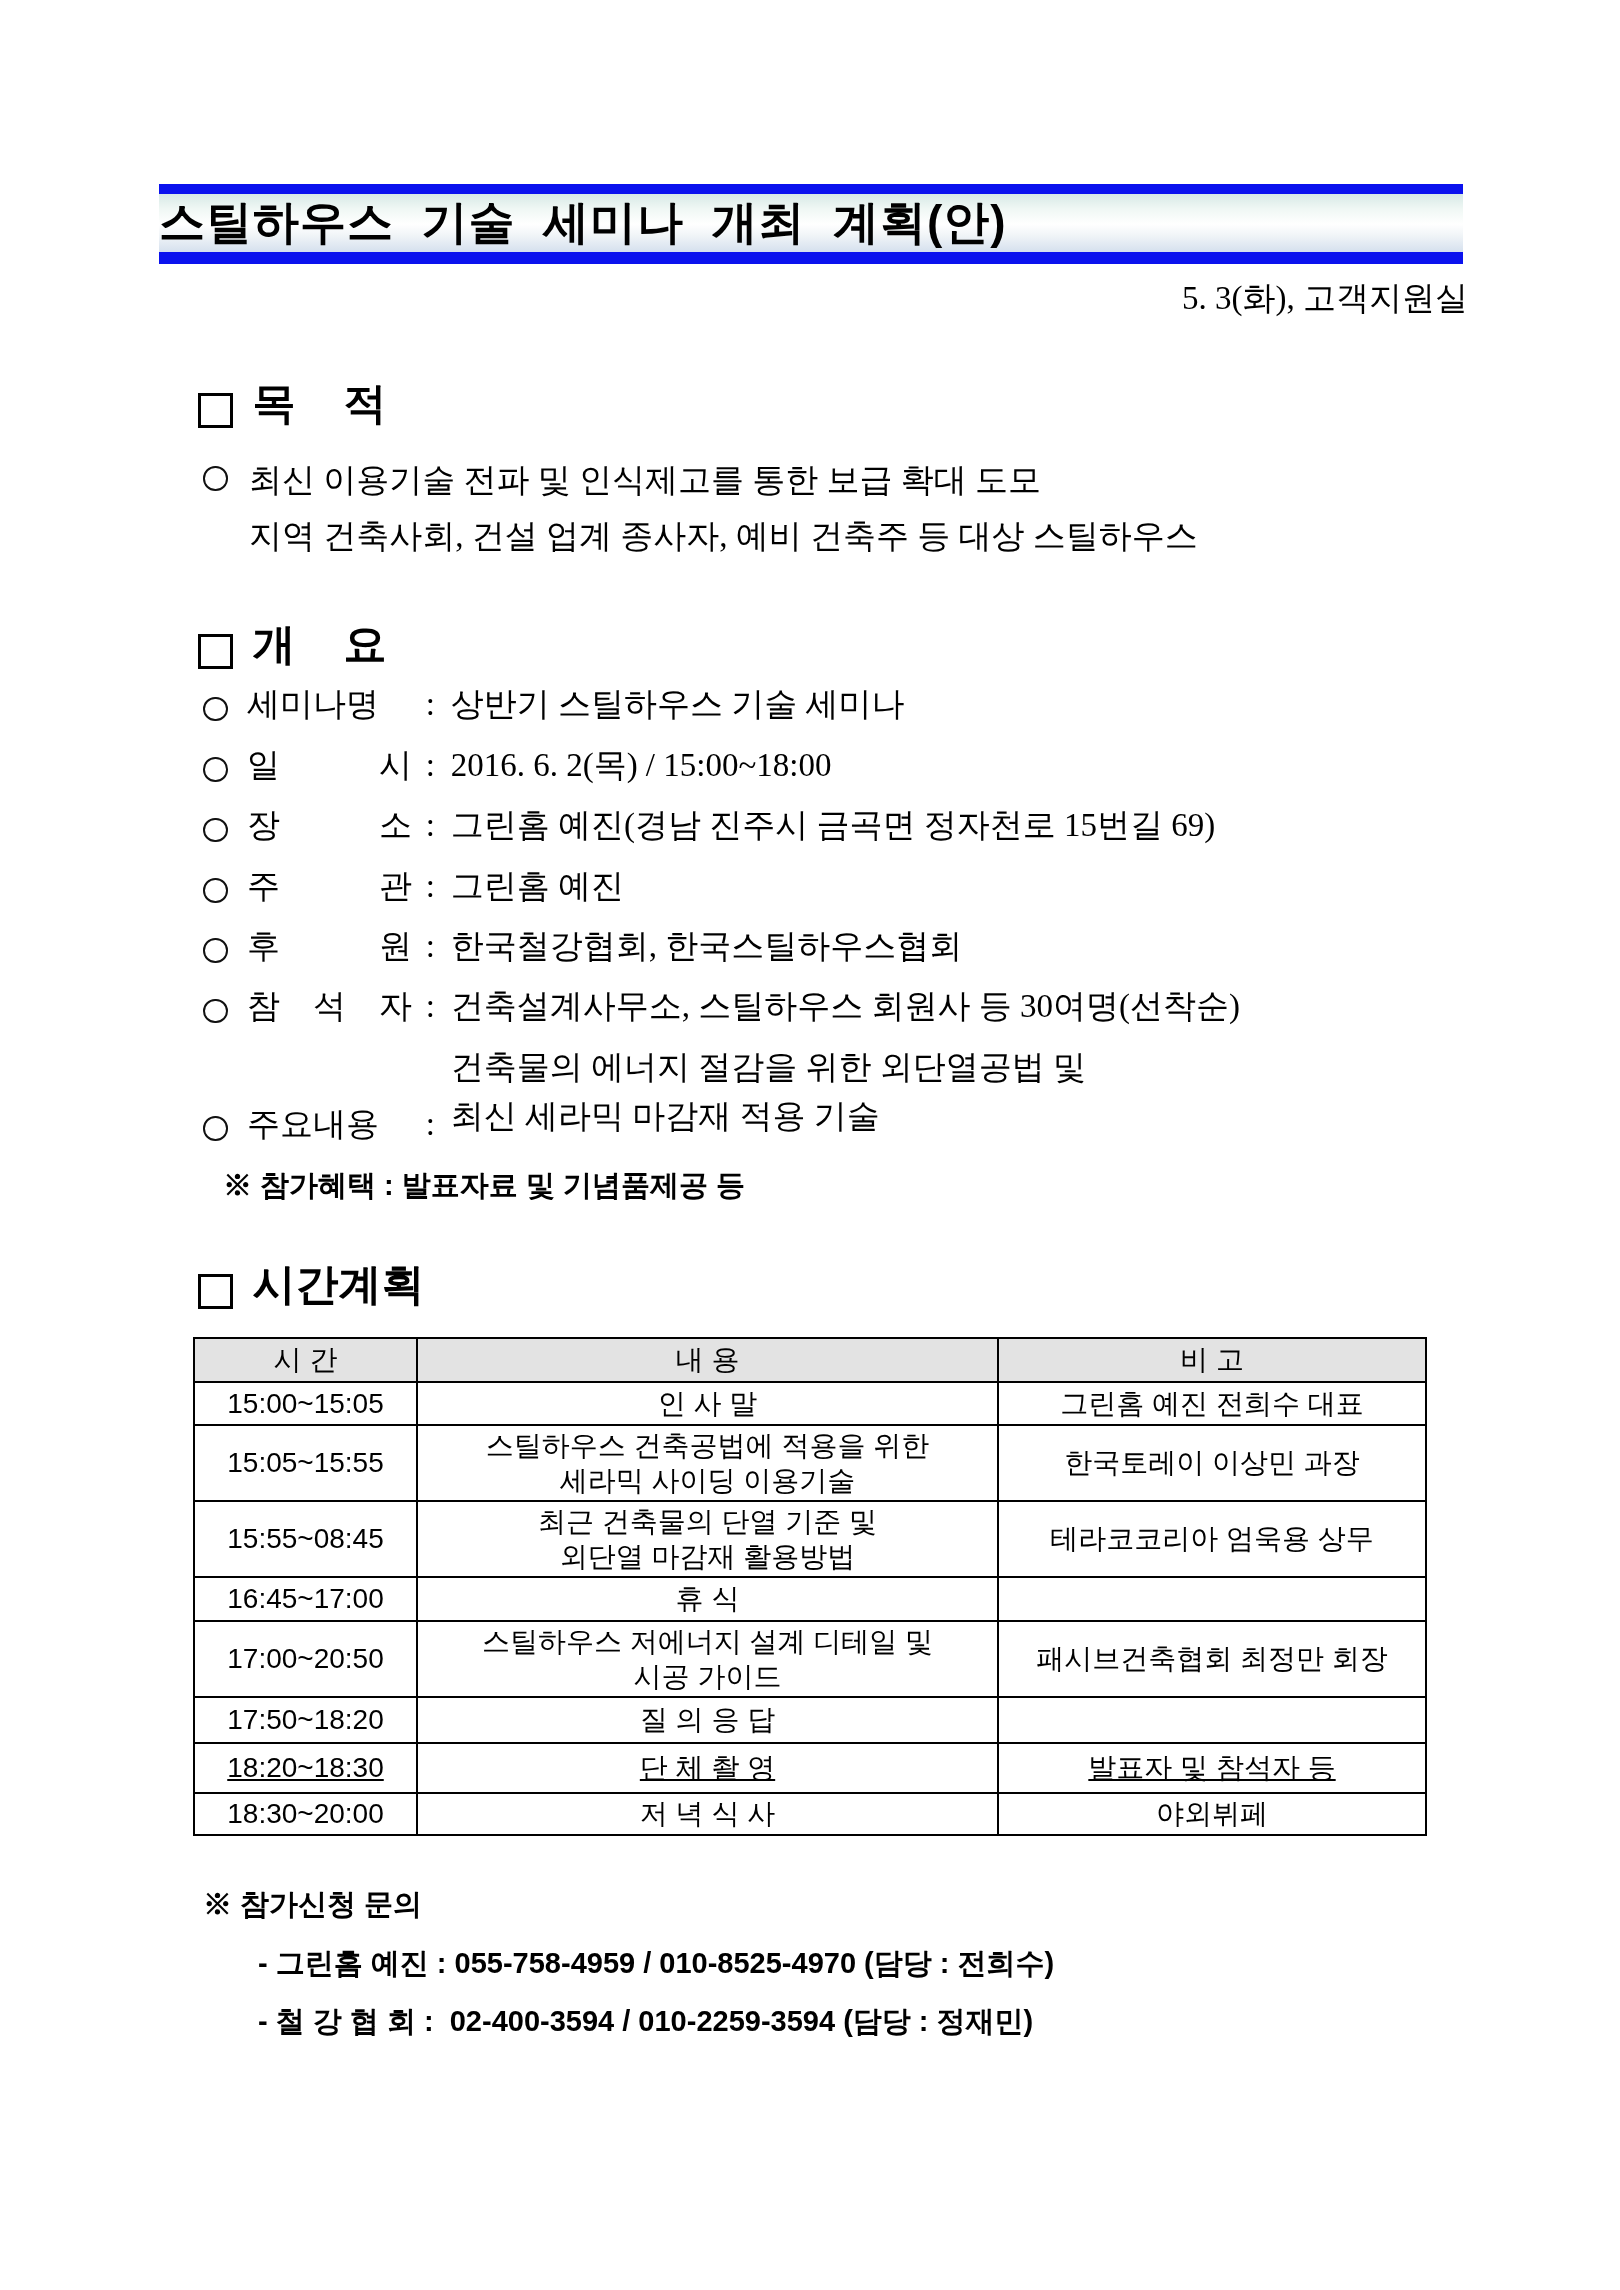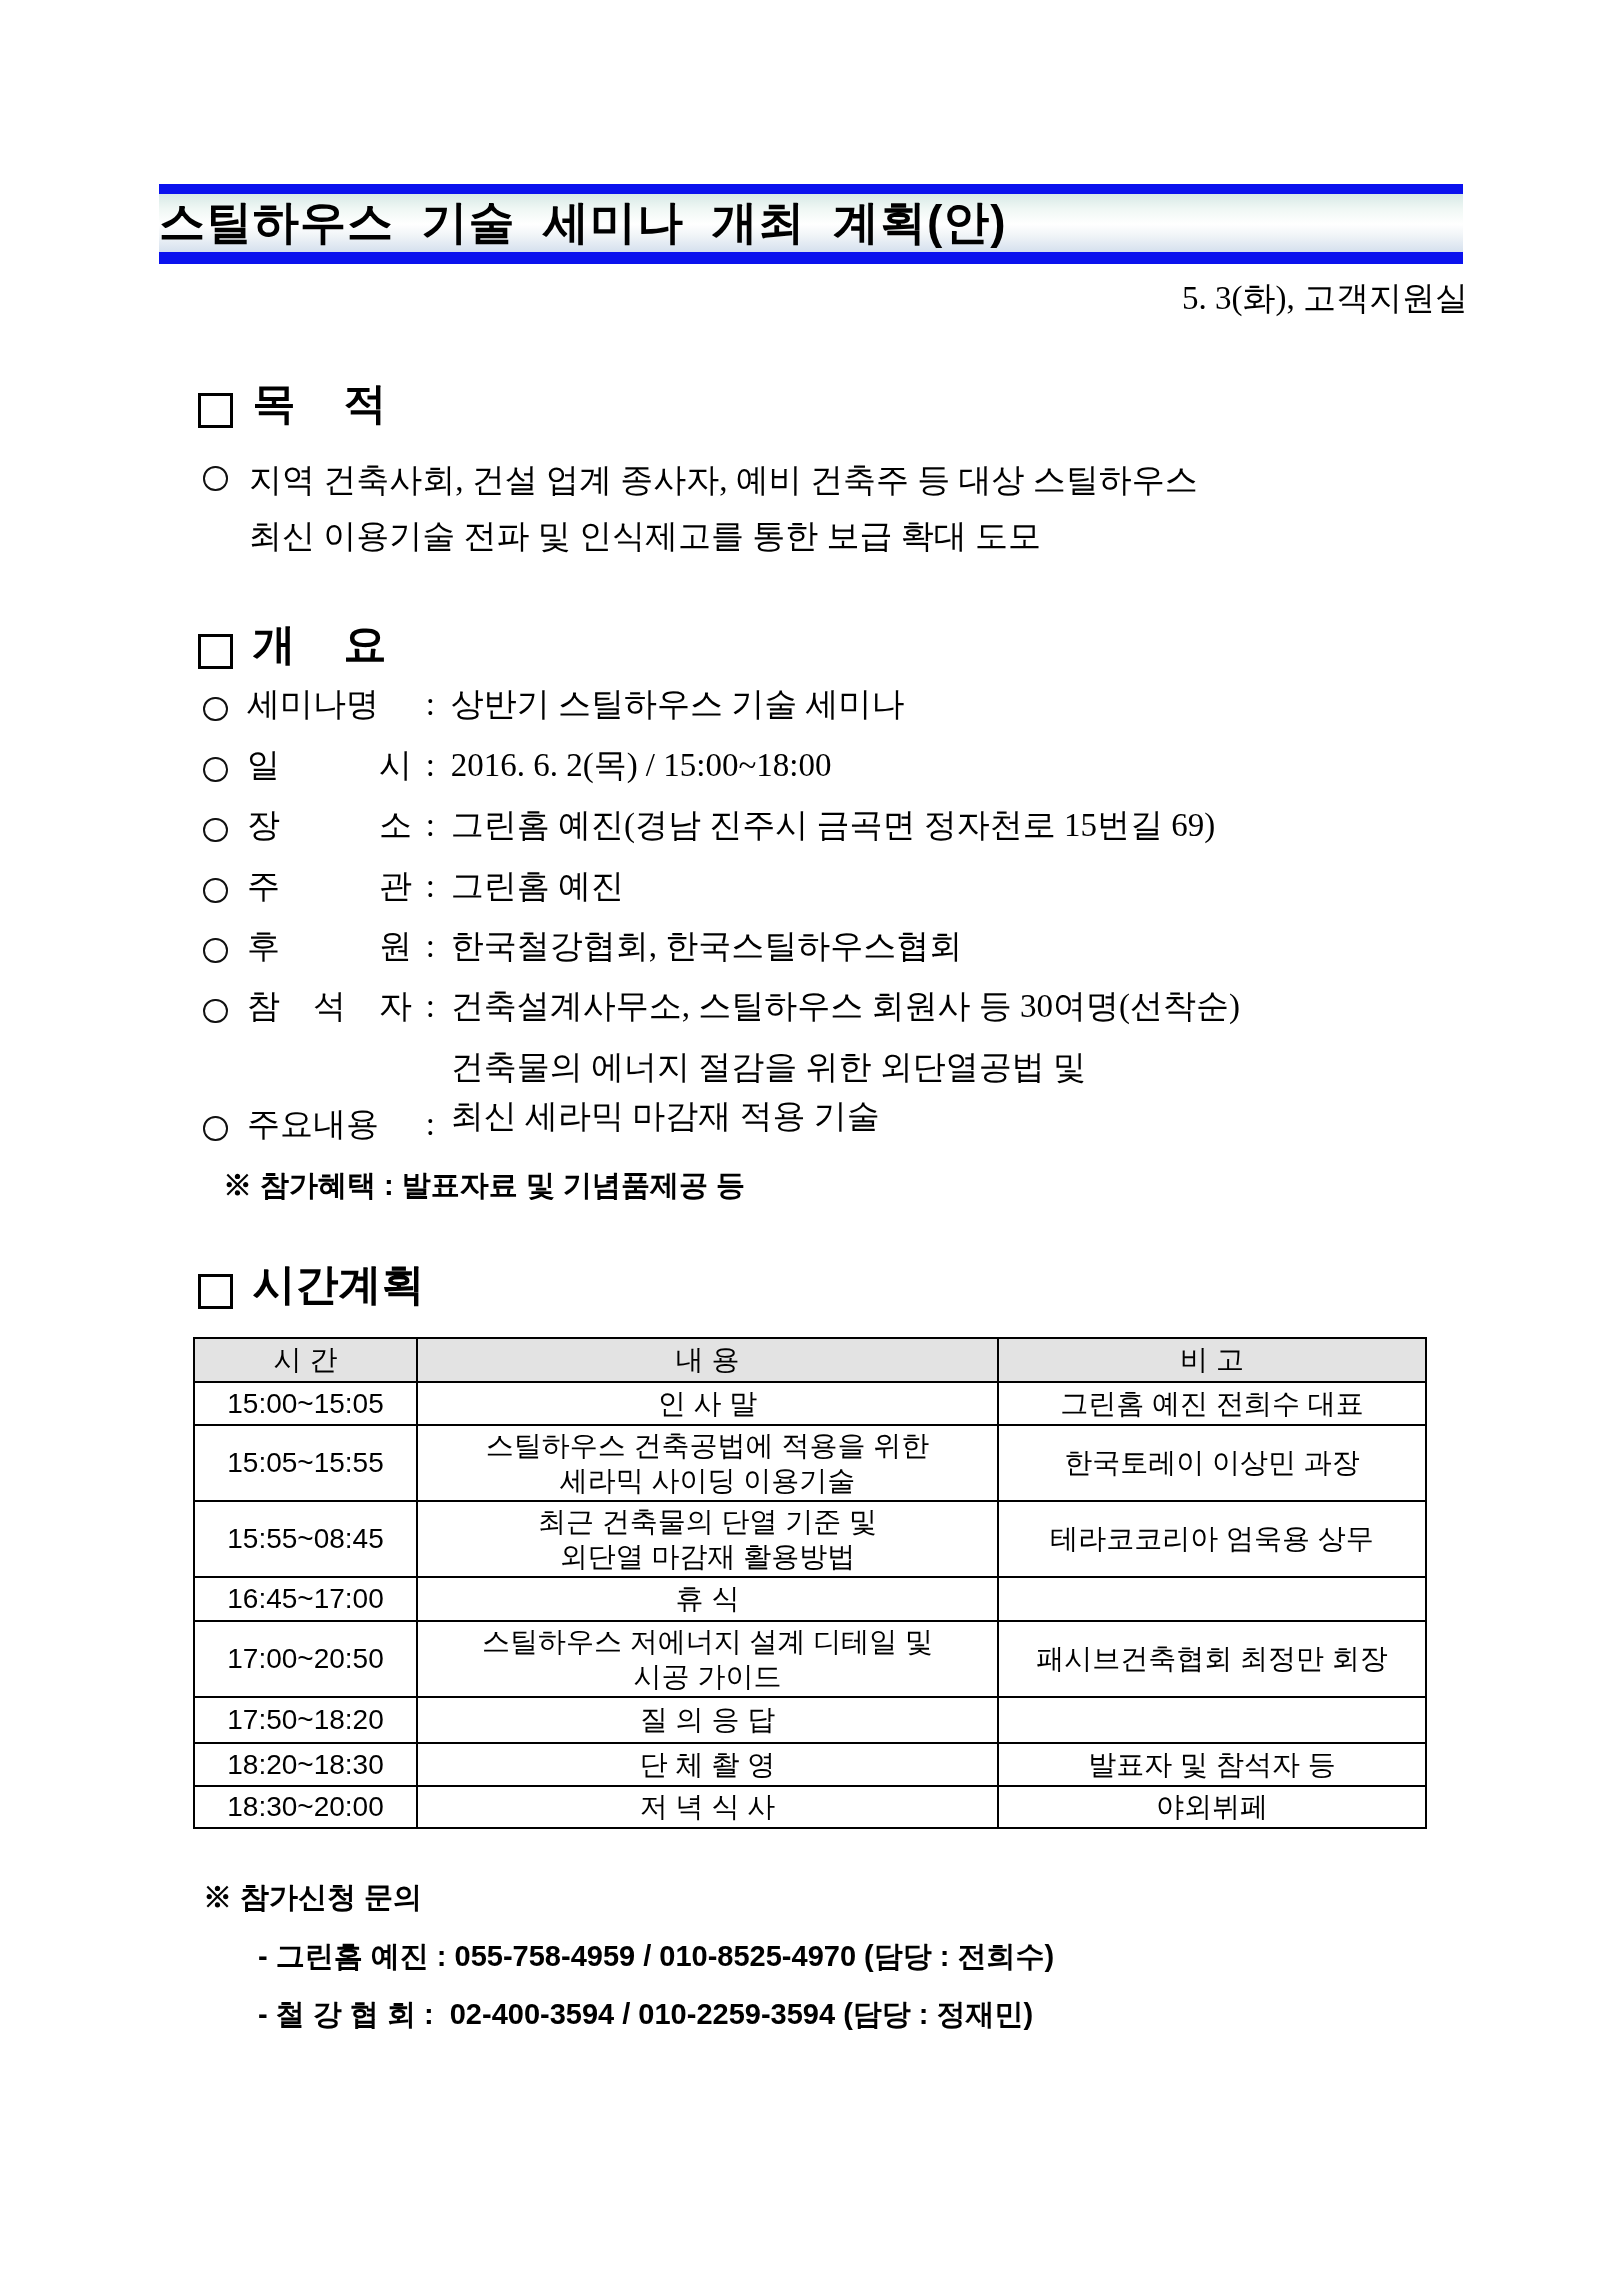"지역 건축사회, 건설 업계 종사자," div { order: before "최신 이용기술 전파 및 인식제고를" -> after "최신 이용기술 전파 및 인식제고를" }
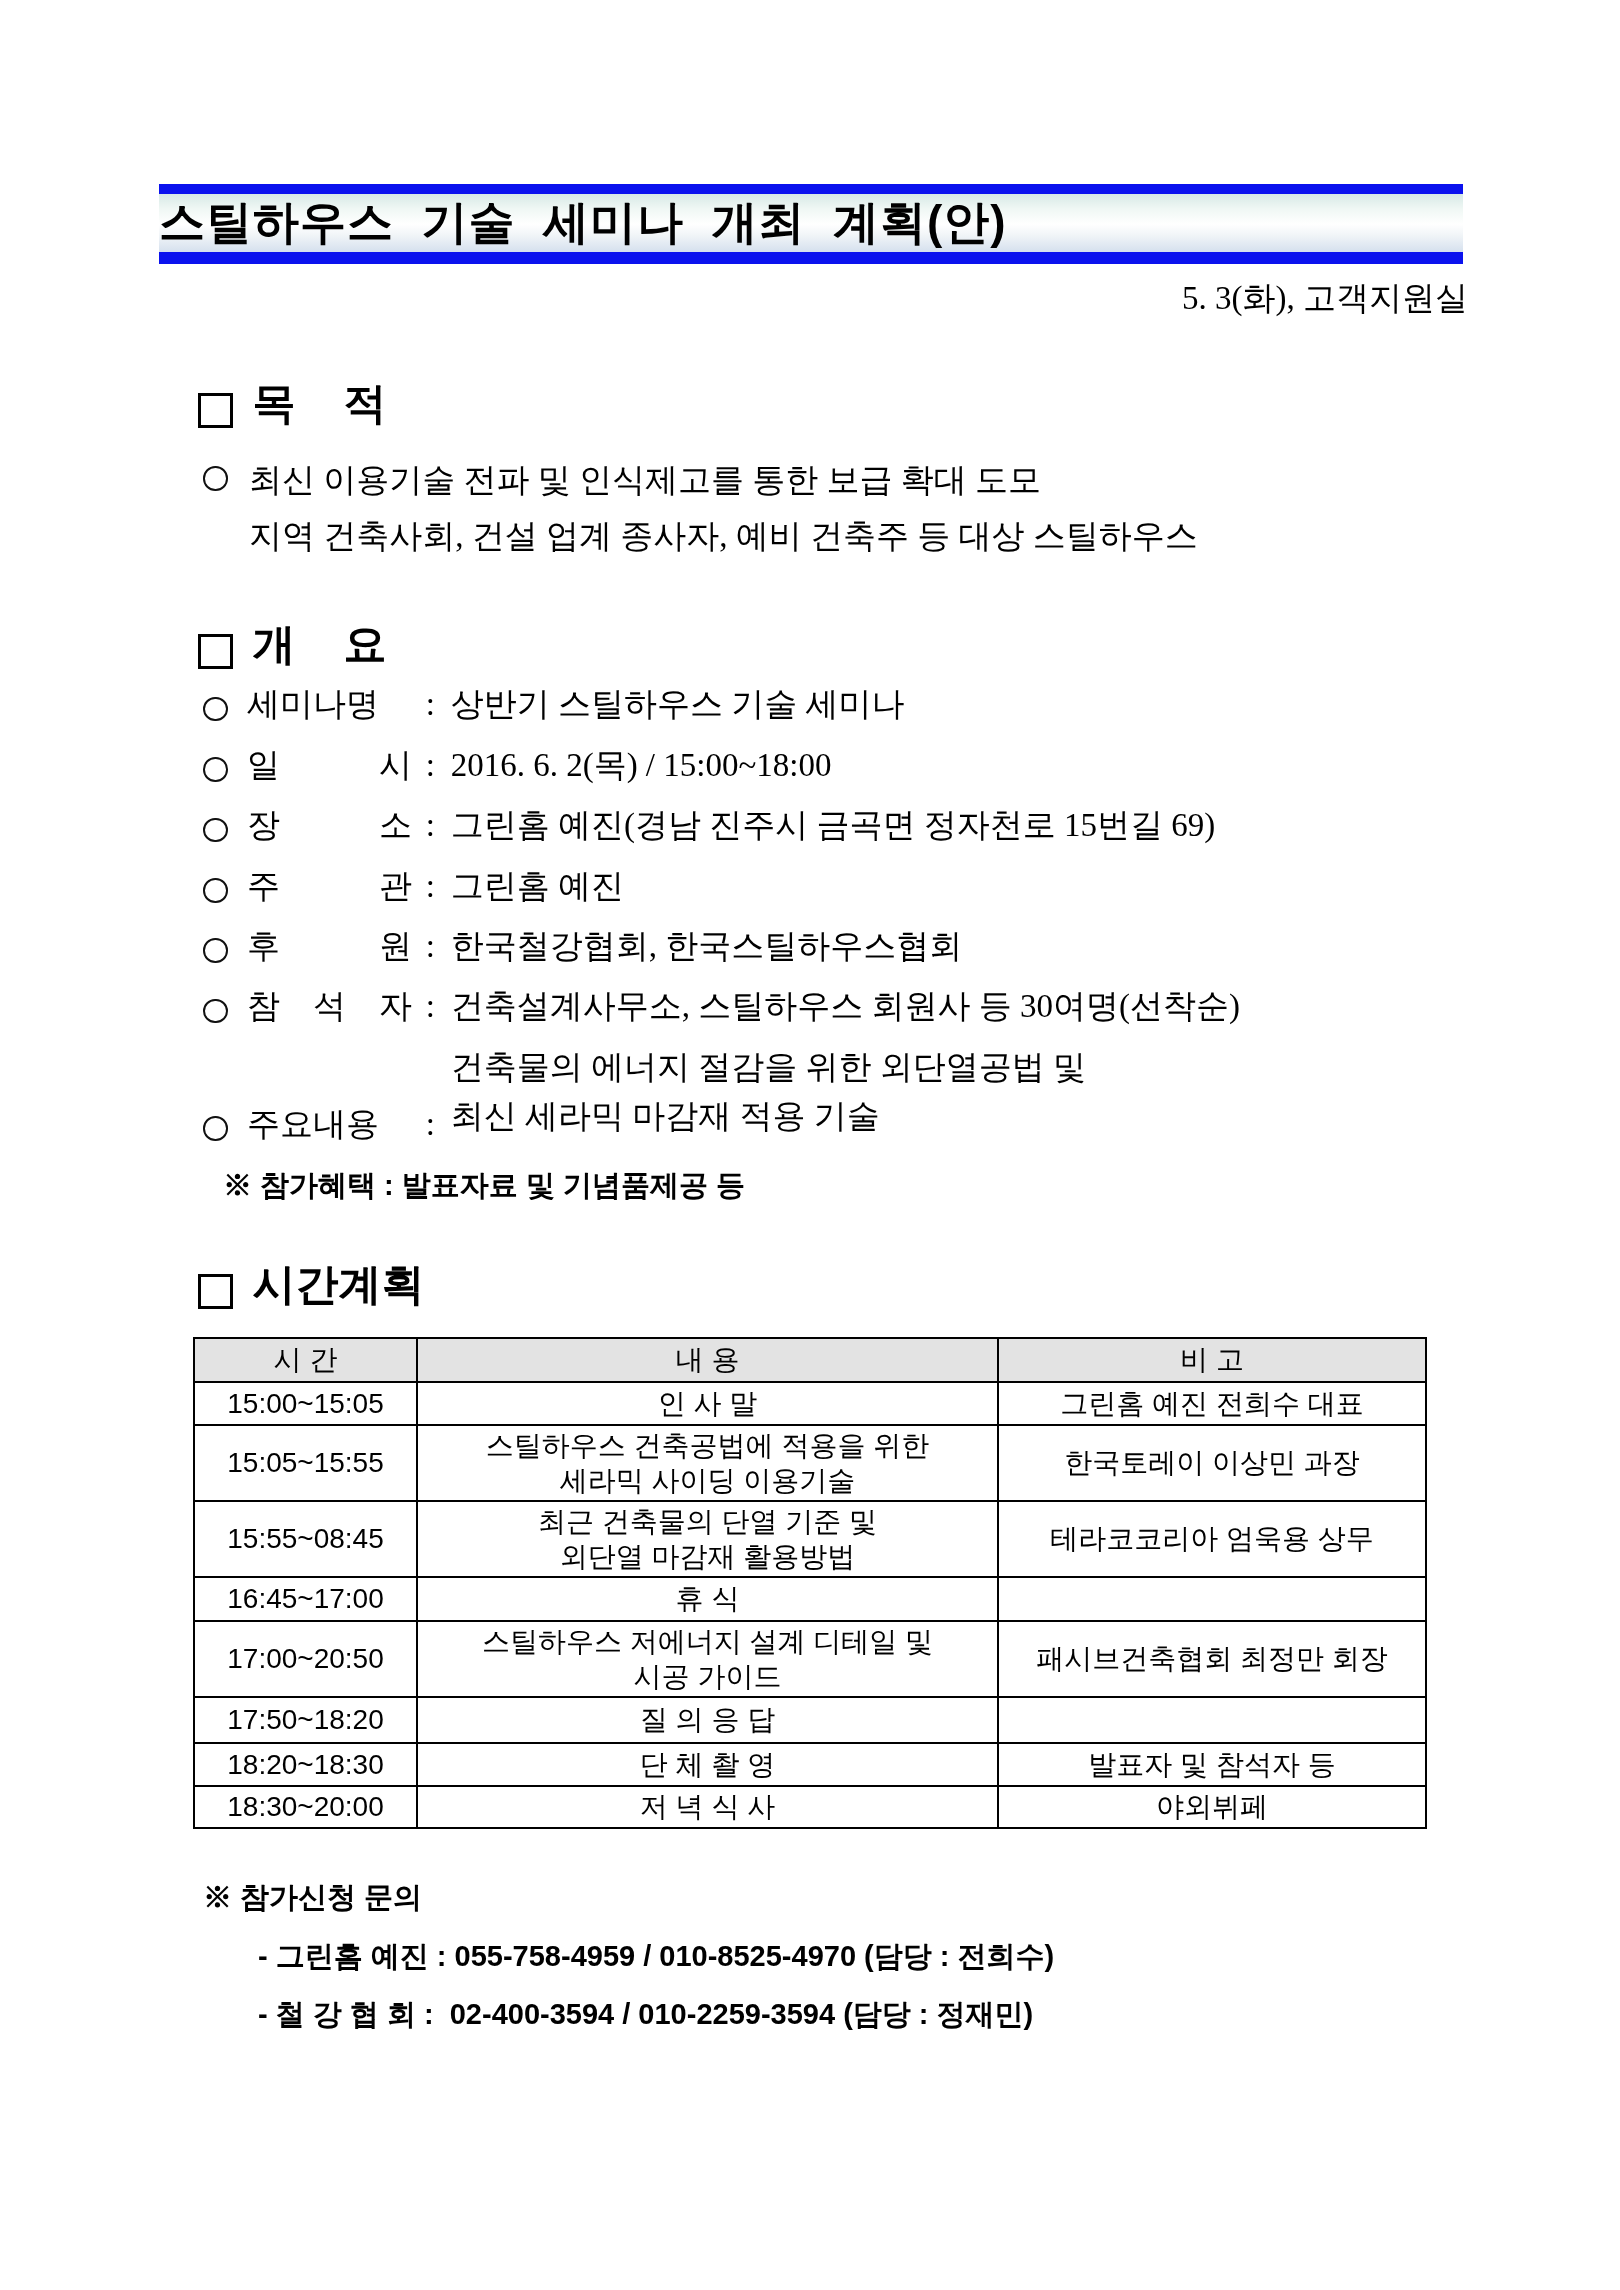"18:20~18:30" tr { height: 43px -> 50px; text-decoration: none -> underline }
